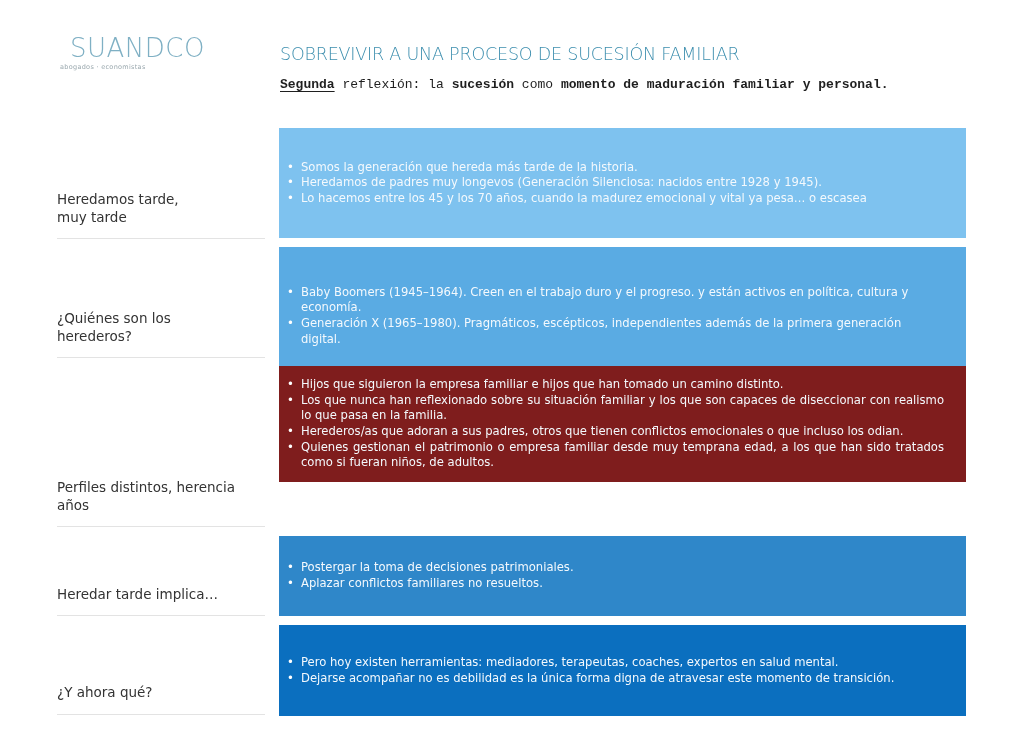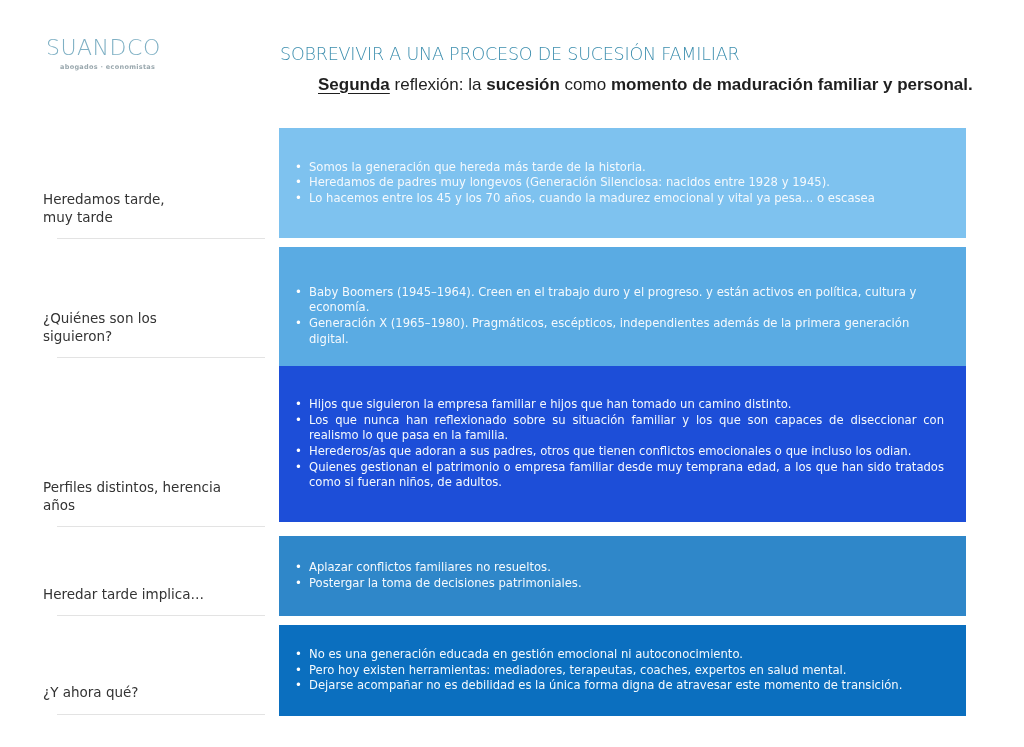"SUANDCO" .logo-main { font-size: 22px -> 26px; margin-left: none -> 24px }
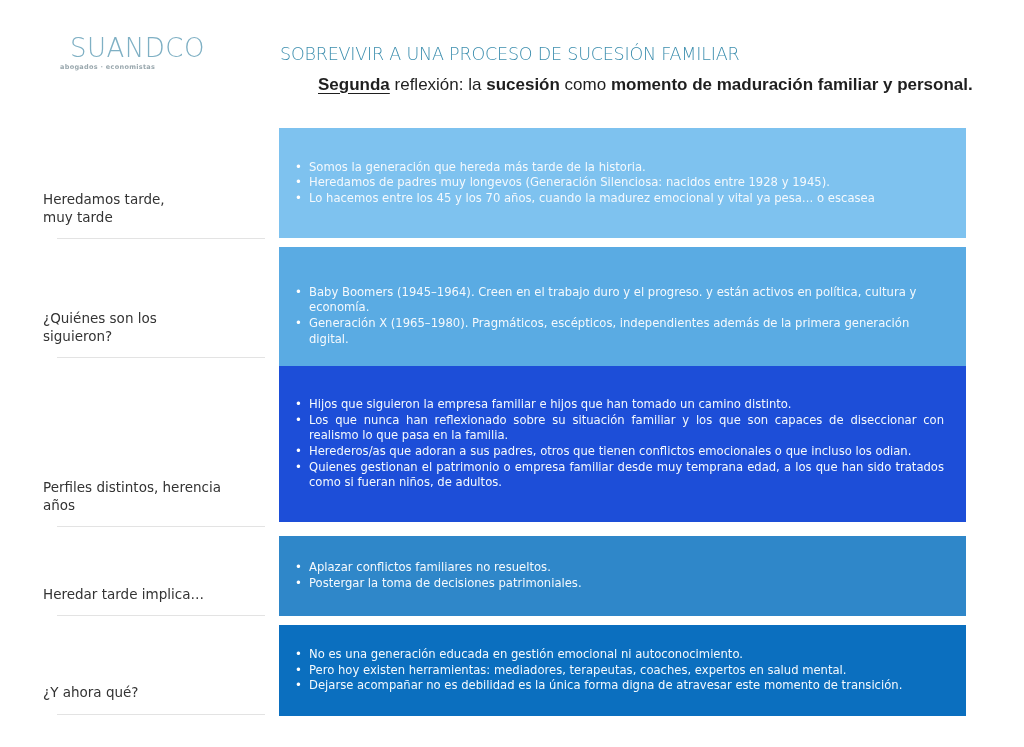"abogados · economistas" .logo-sub { font-weight: bold -> none }
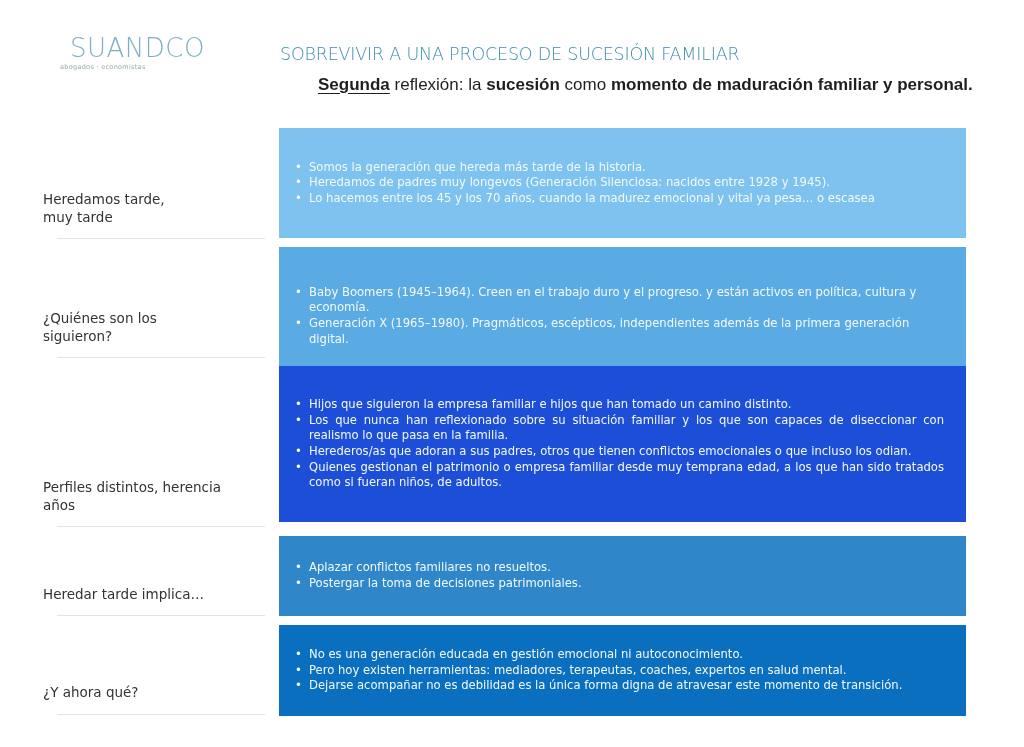"Segunda reflexión: la sucesión como" .subtitle { font-family: Liberation Sans, sans-serif -> Liberation Mono, monospace; font-size: 17px -> 13px; margin-left: 38px -> none }
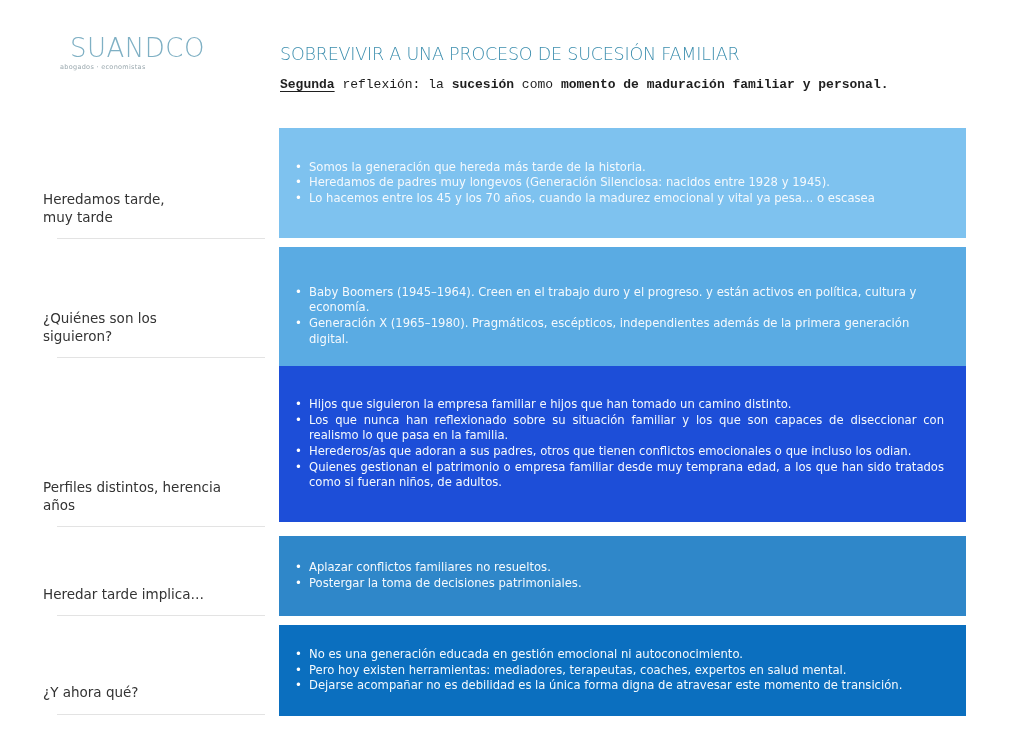"Somos la generación que hereda" .box { padding: 0 22px 0 12px -> 0 22px 0 4px }
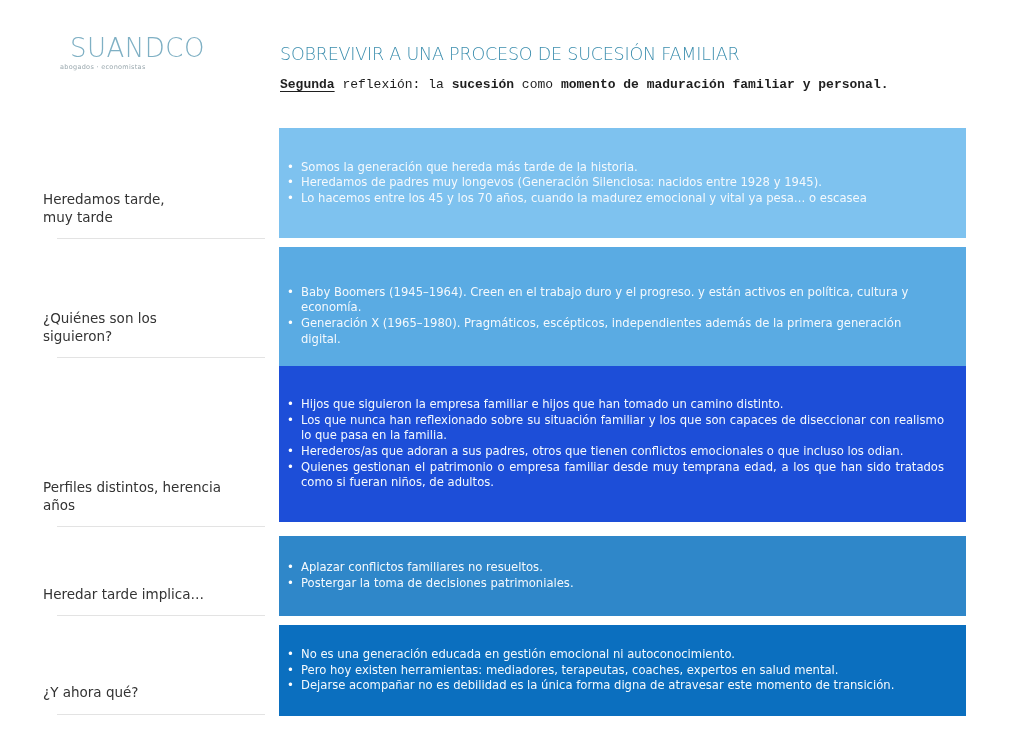"Heredamos tarde, muy tarde" .row-label { left: 43px -> 57px }
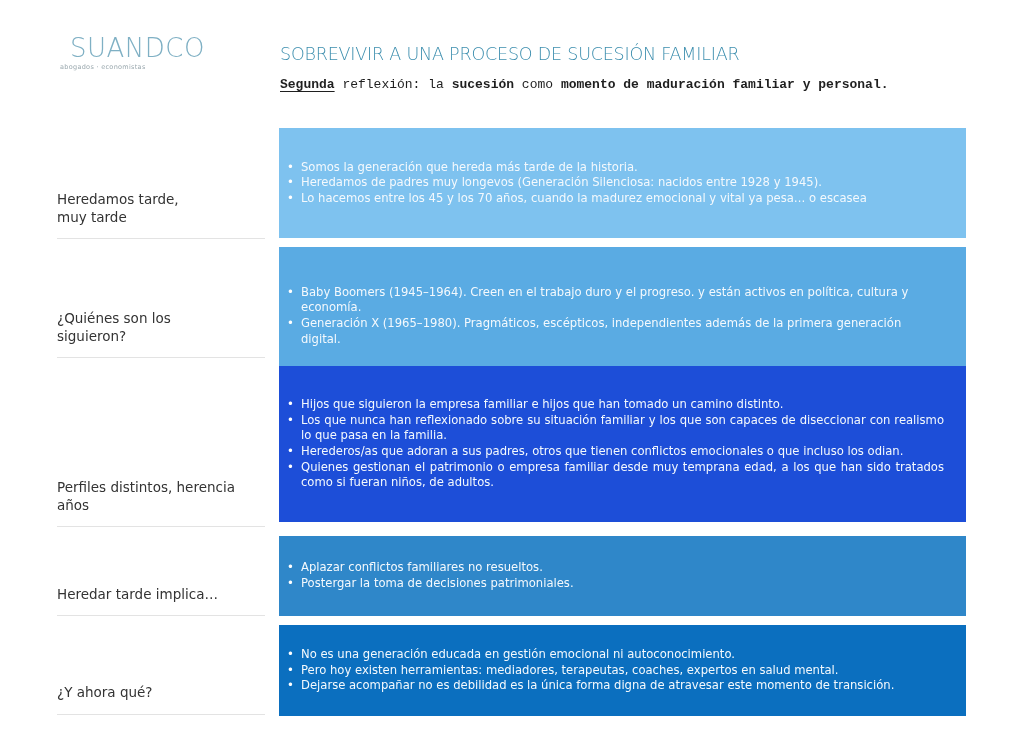"¿Quiénes son los siguieron?" div.row-label { text: siguieron -> herederos }
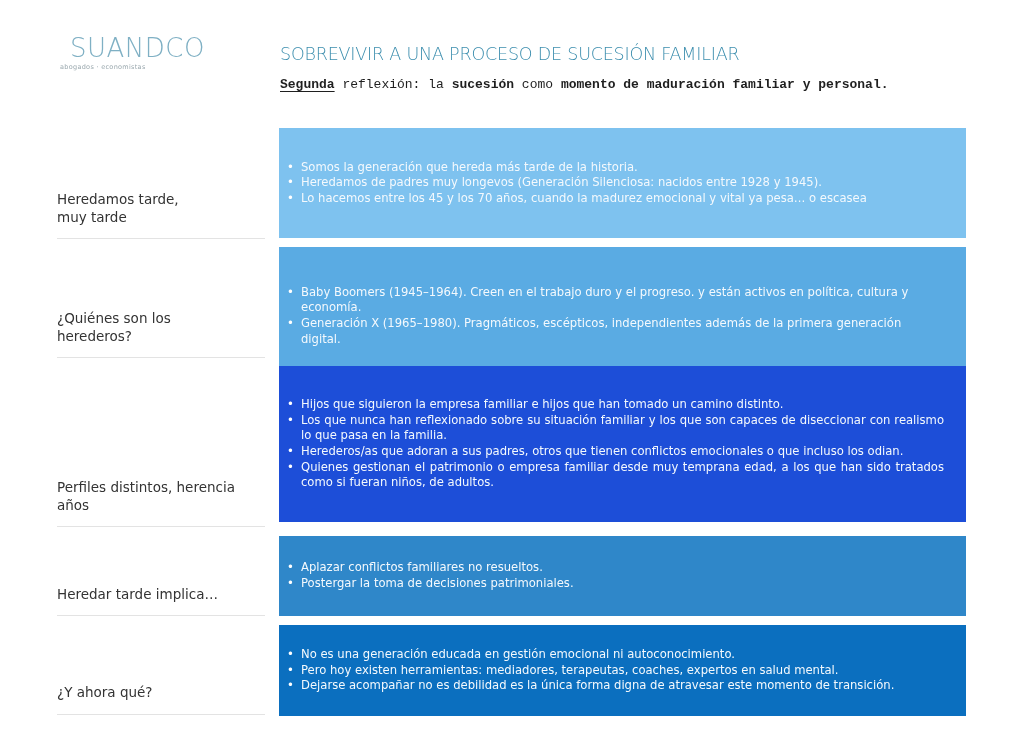"Hijos que siguieron la empresa" div.box { background: #1d4ed8 -> #7f1d1d; height: 156px -> 116px }
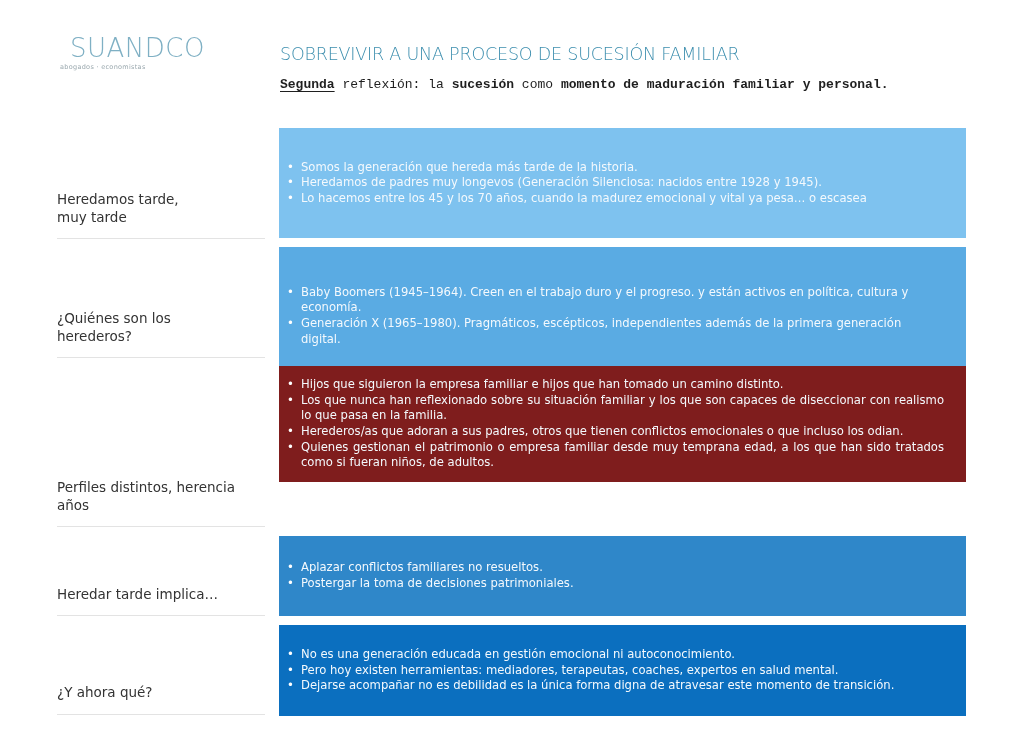"Aplazar conflictos familiares no" li { order: before "Postergar la toma de decisiones" -> after "Postergar la toma de decisiones" }
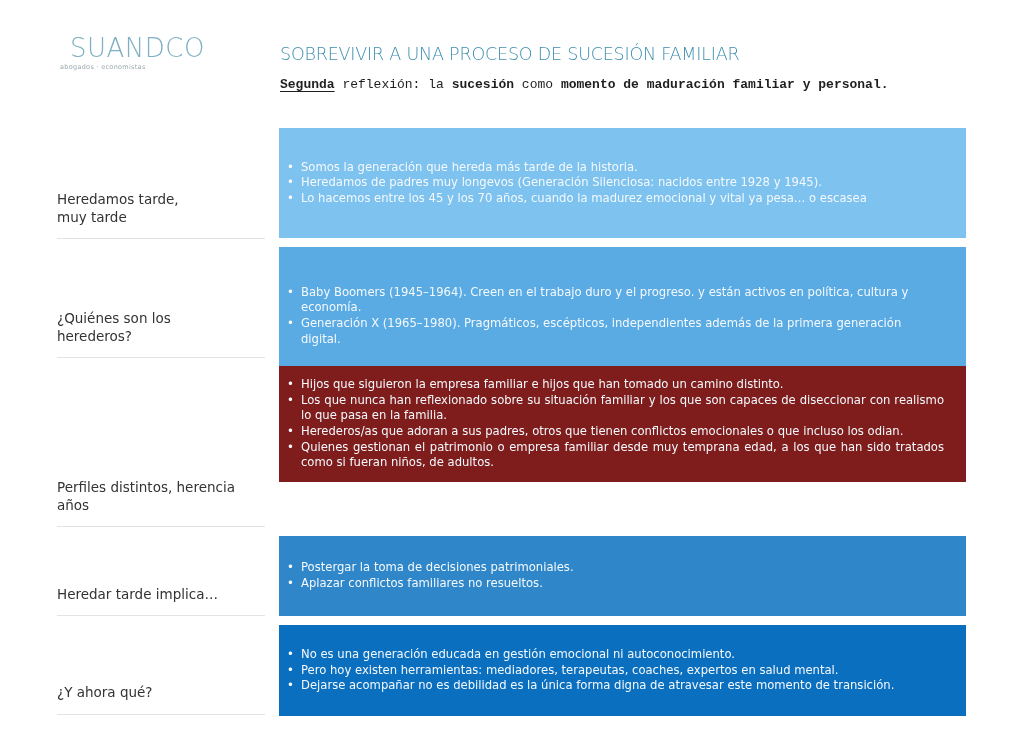"No es una generación educada" li { html: <li>No es una generación educada en gestión emocional ni autoconocimiento.</li> -> none }
